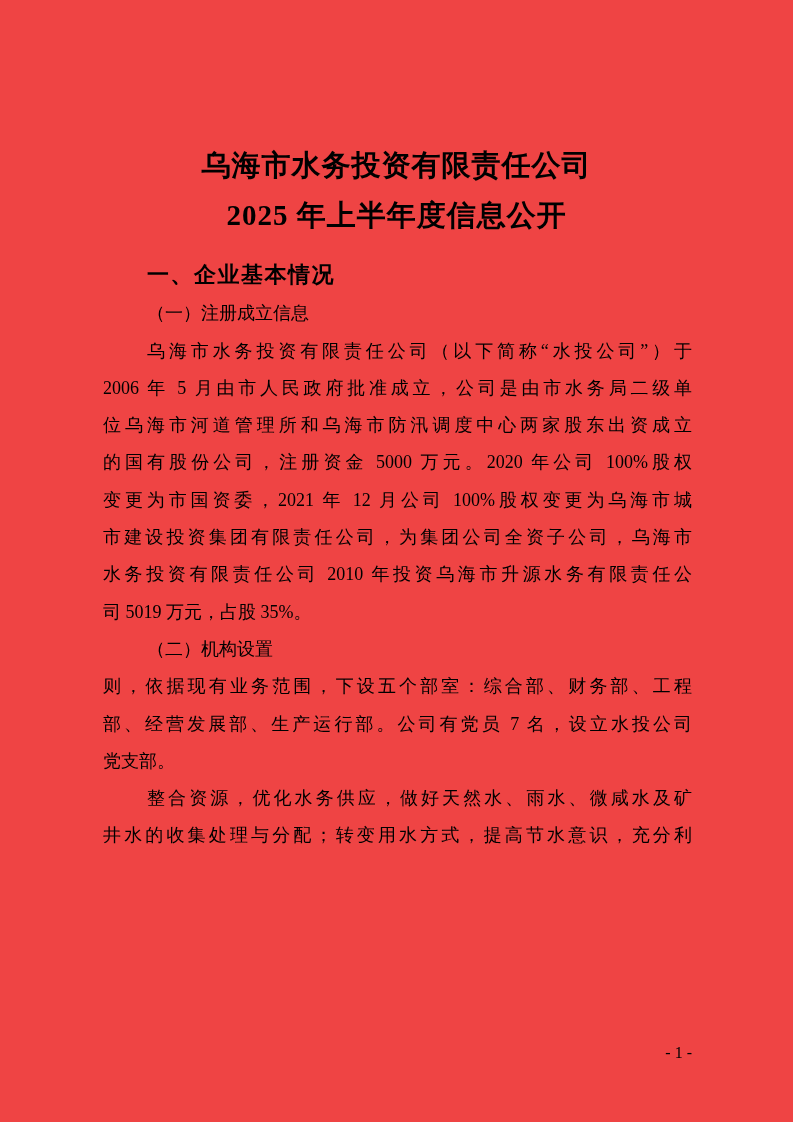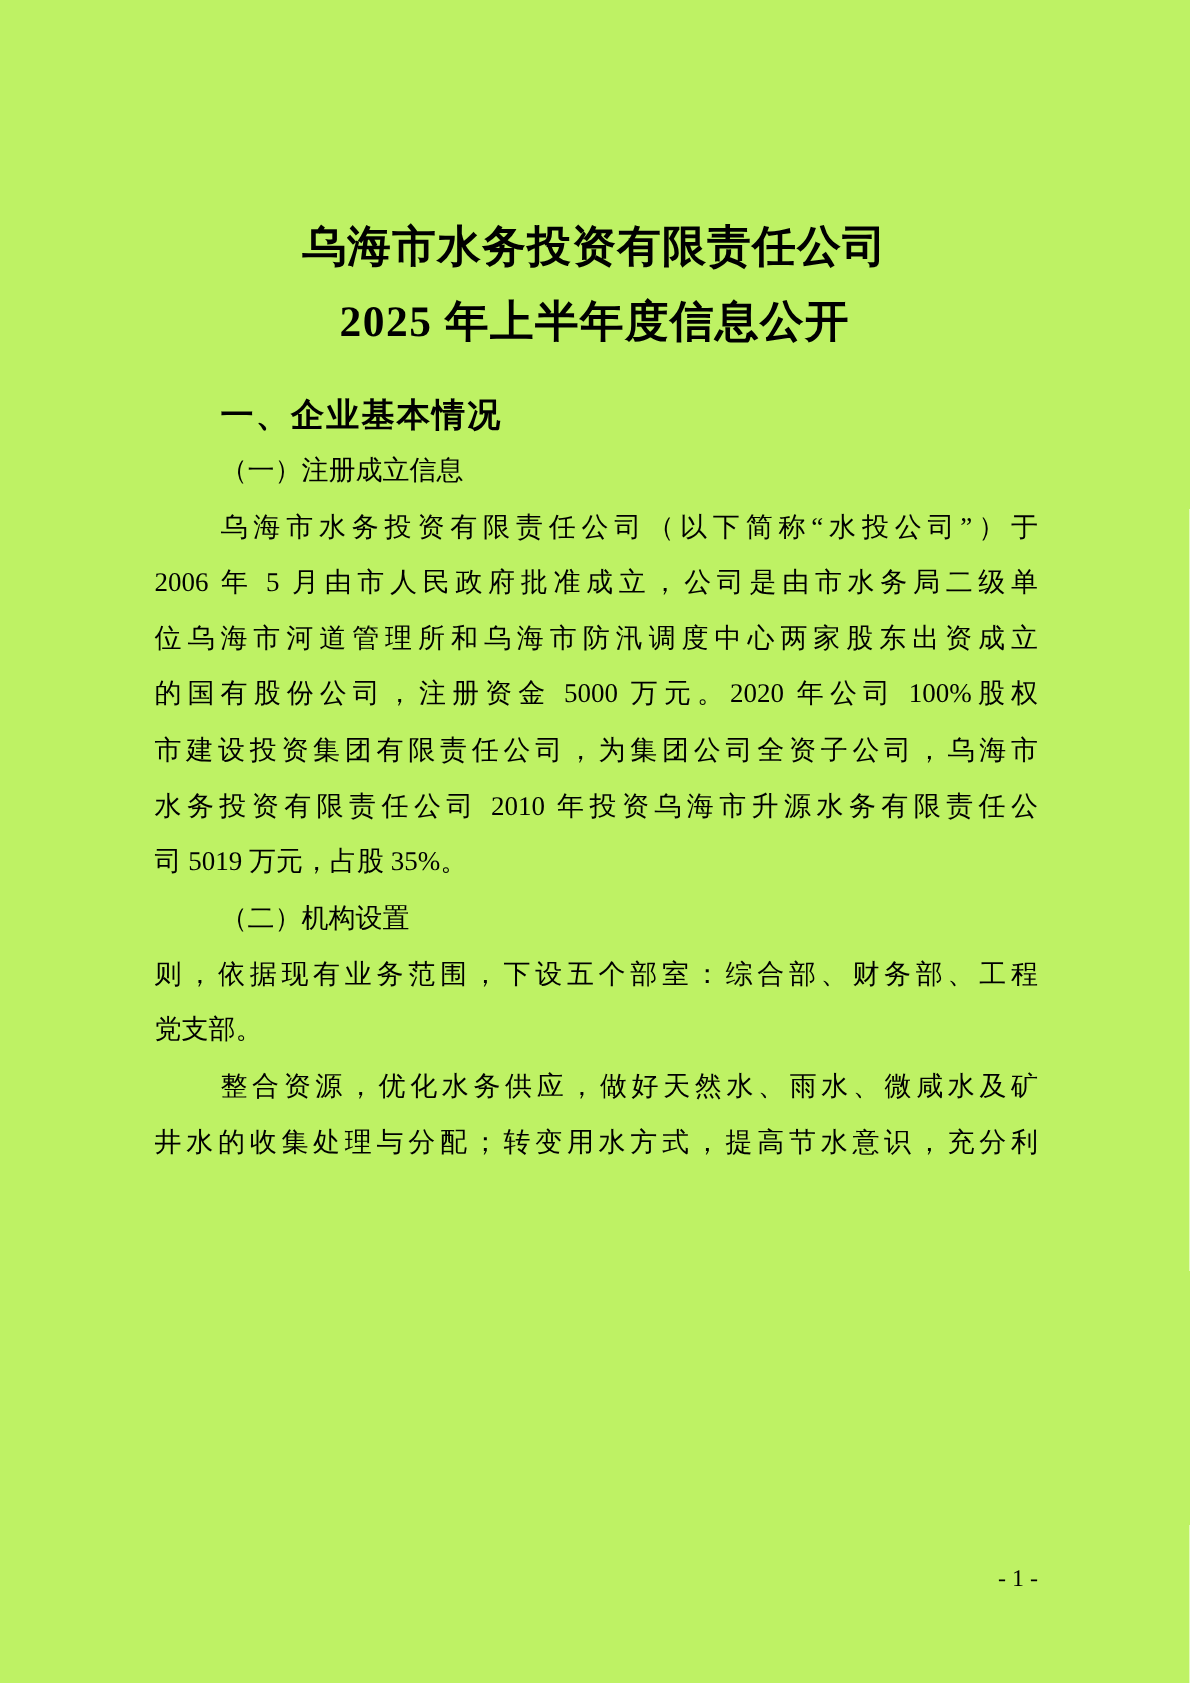"乌海市水务投资有限责任公司" .page { background: #bef264 -> #ef4444 }
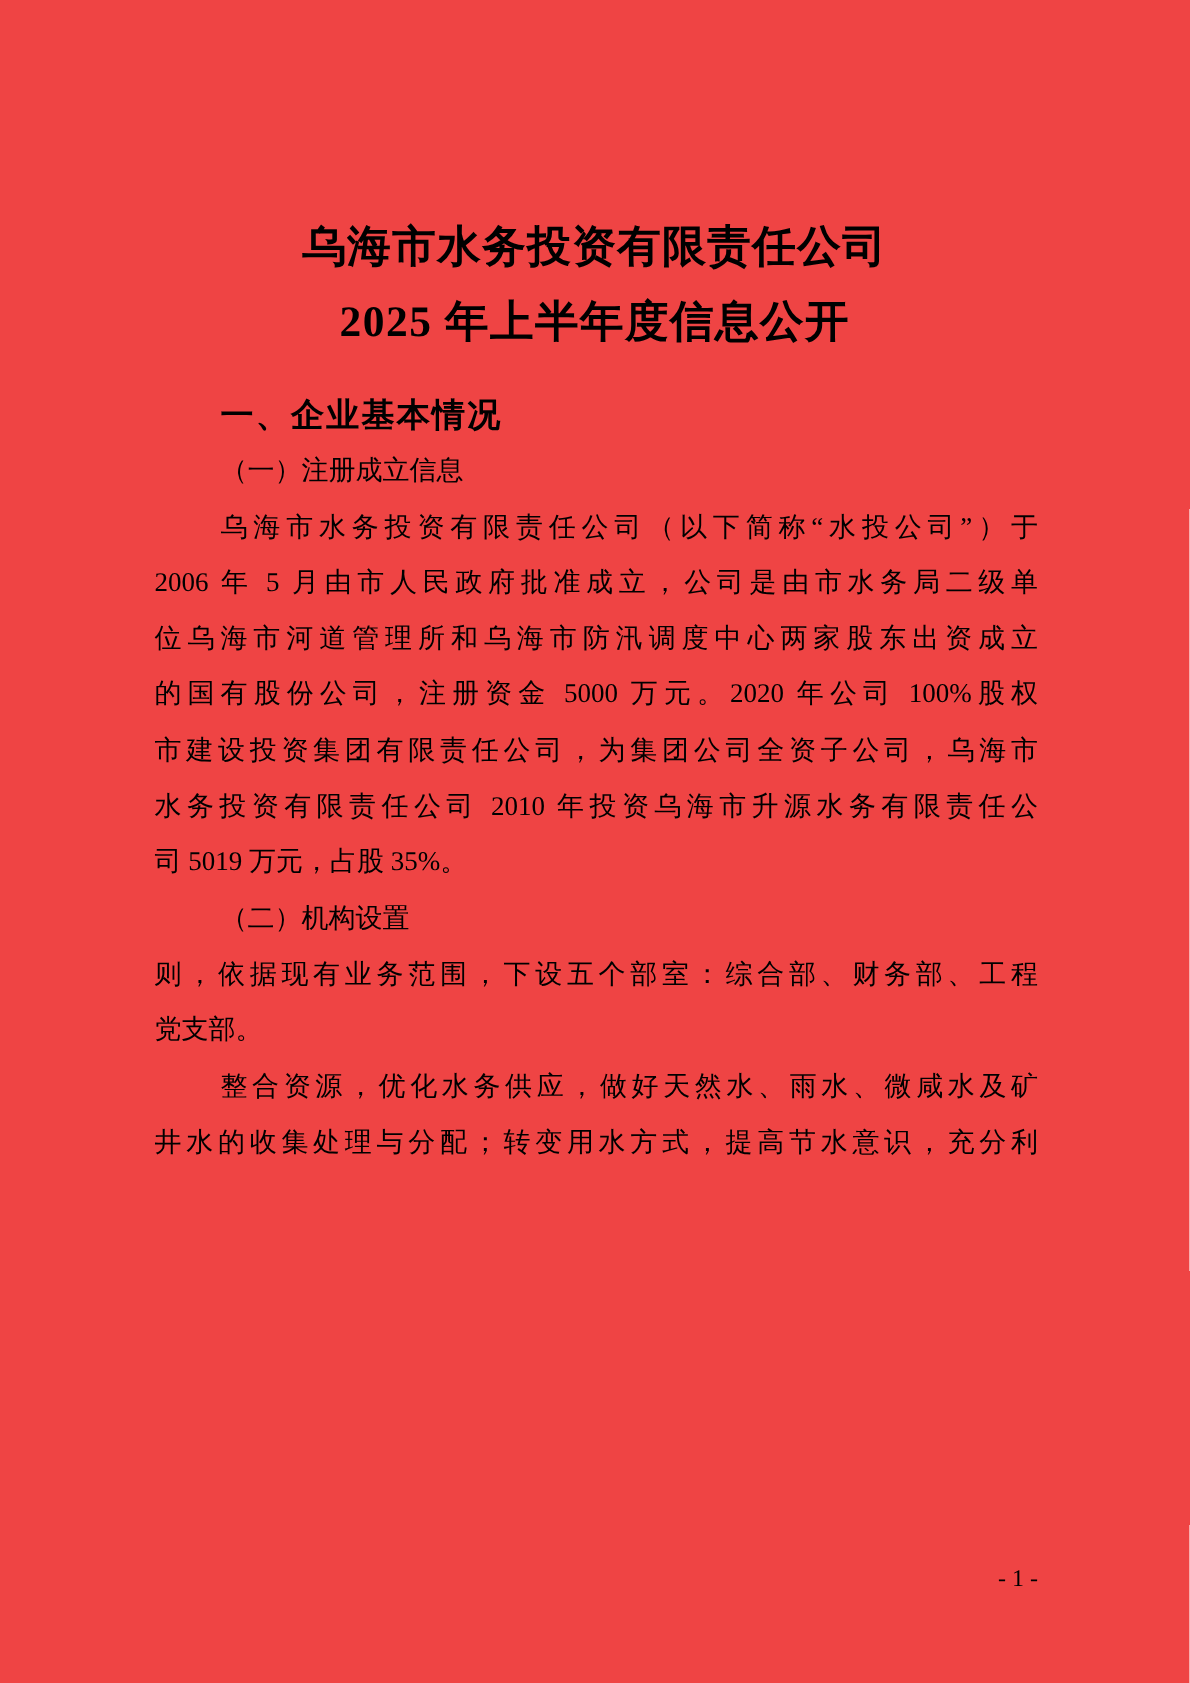"一、企业基本情况" .line.h1line { font-family: Liberation Serif, serif -> Liberation Mono, monospace }
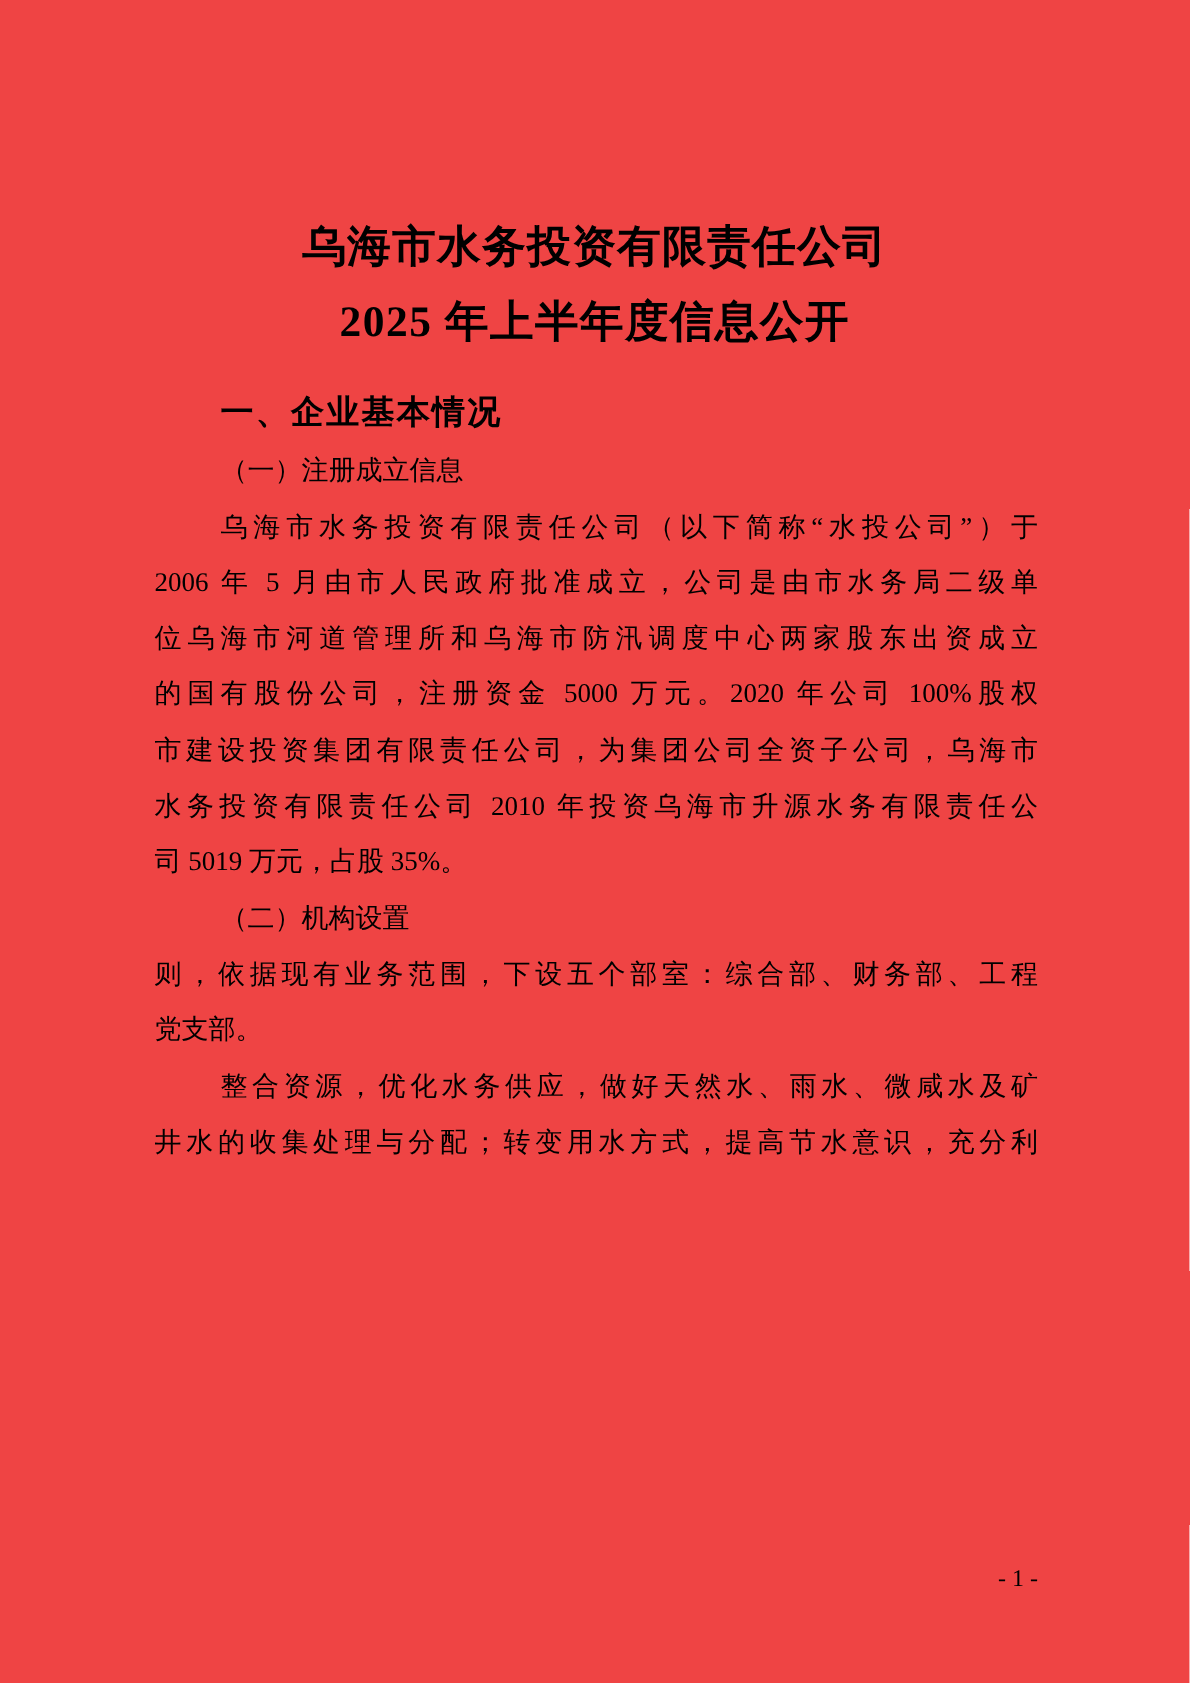"变更为市国资委，2021 年 12 月公司 100%股权变更为乌海市城" div.line { html: none -> <div>变更为市国资委，2021 年 12 月公司 100%股权变更为乌海市城</div> }
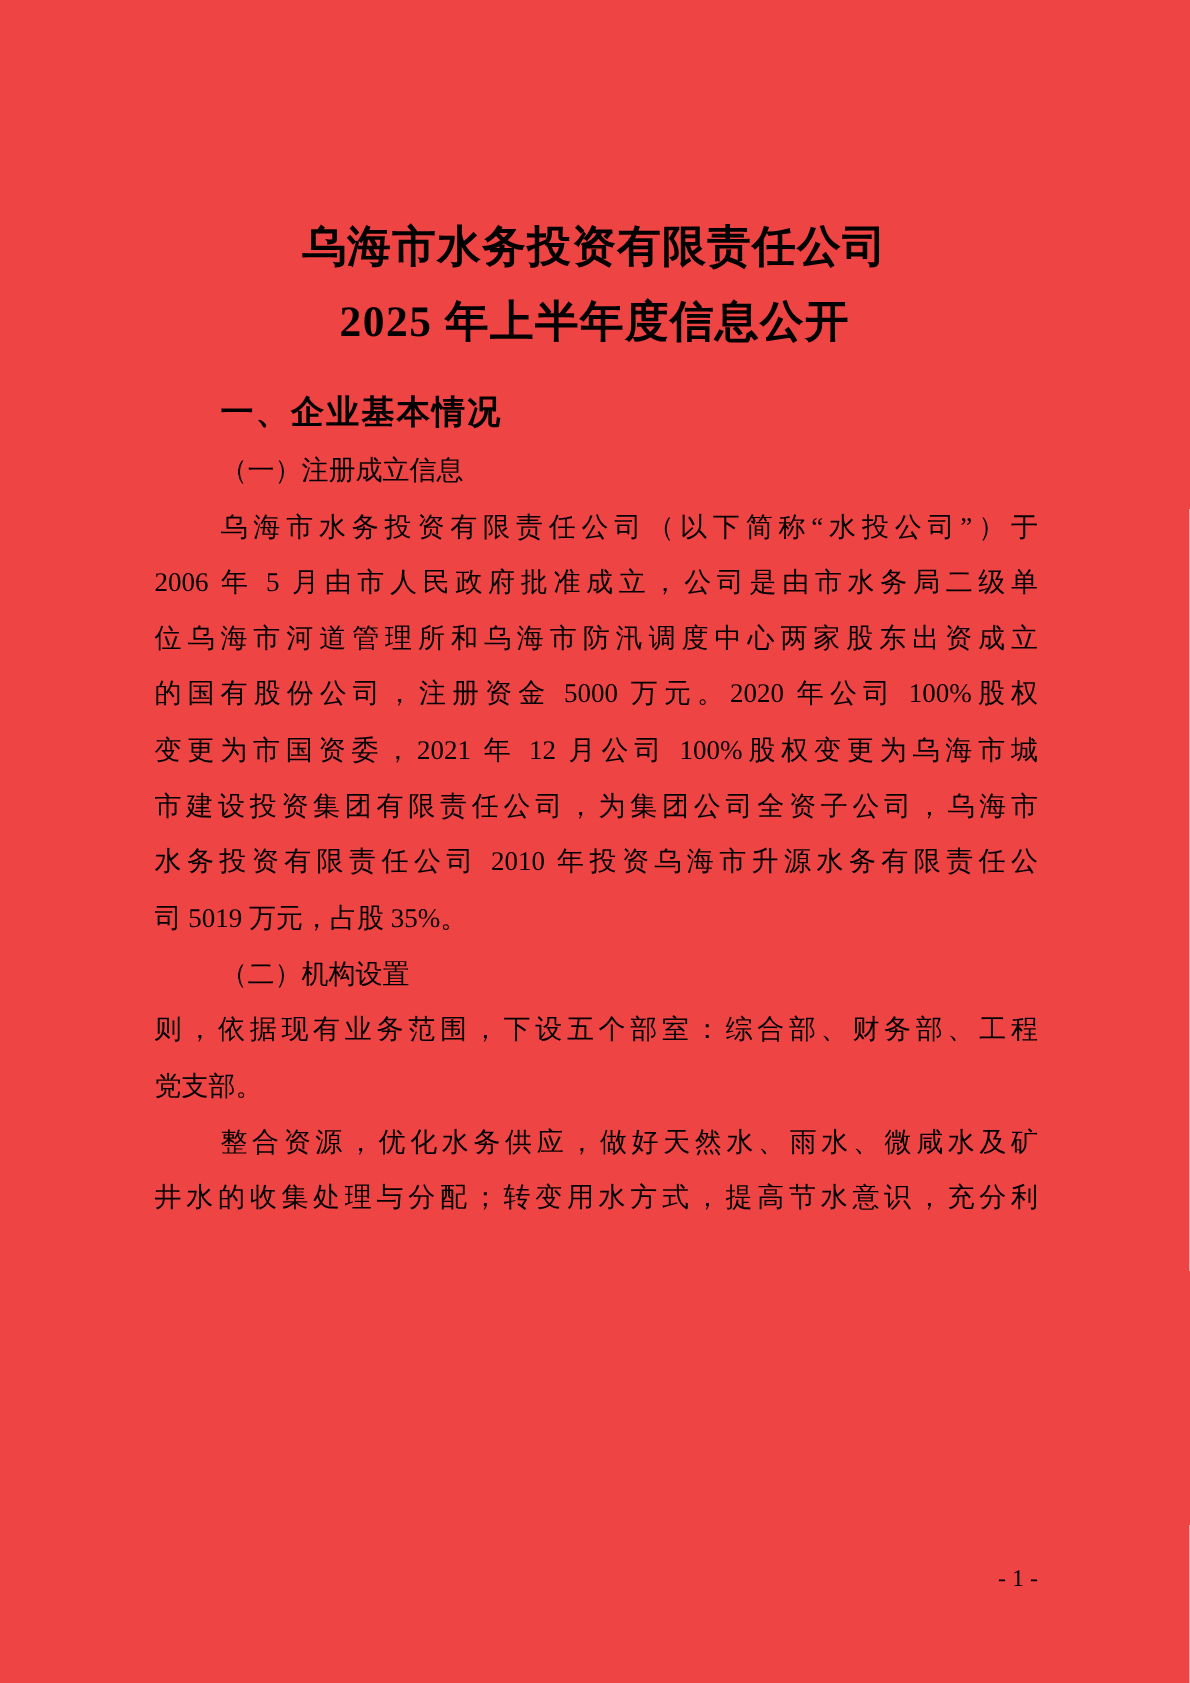"部、经营发展部、生产运行部。公司有党员 7 名，设立水投公司" div.line { html: none -> <div>部、经营发展部、生产运行部。公司有党员 7 名，设立水投公司</div> }
